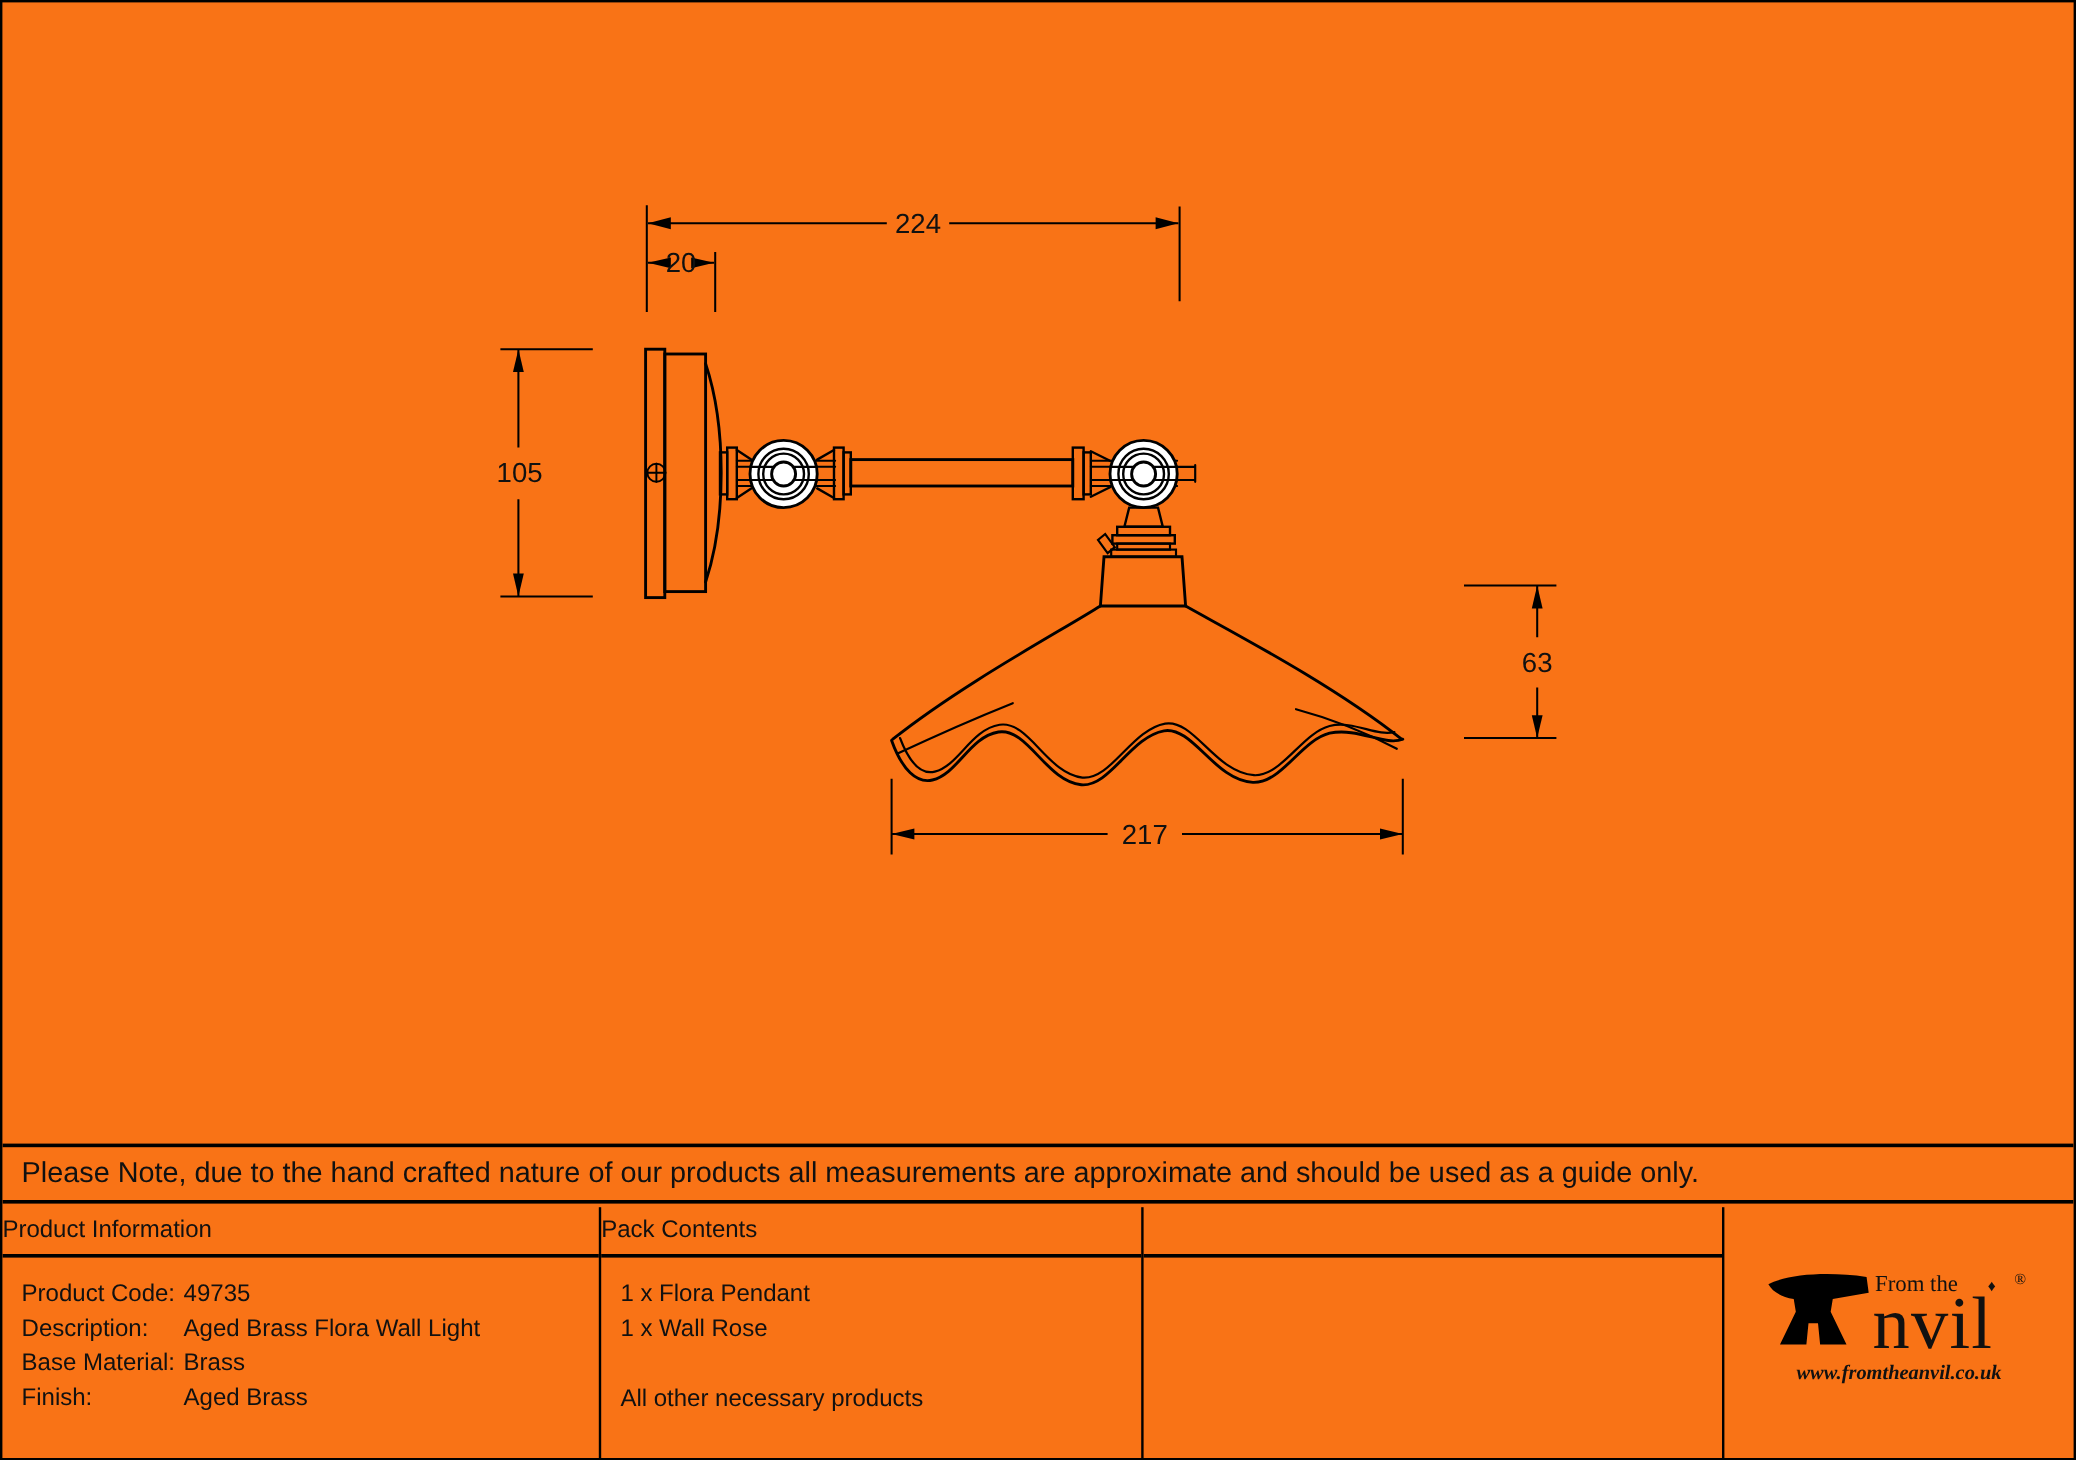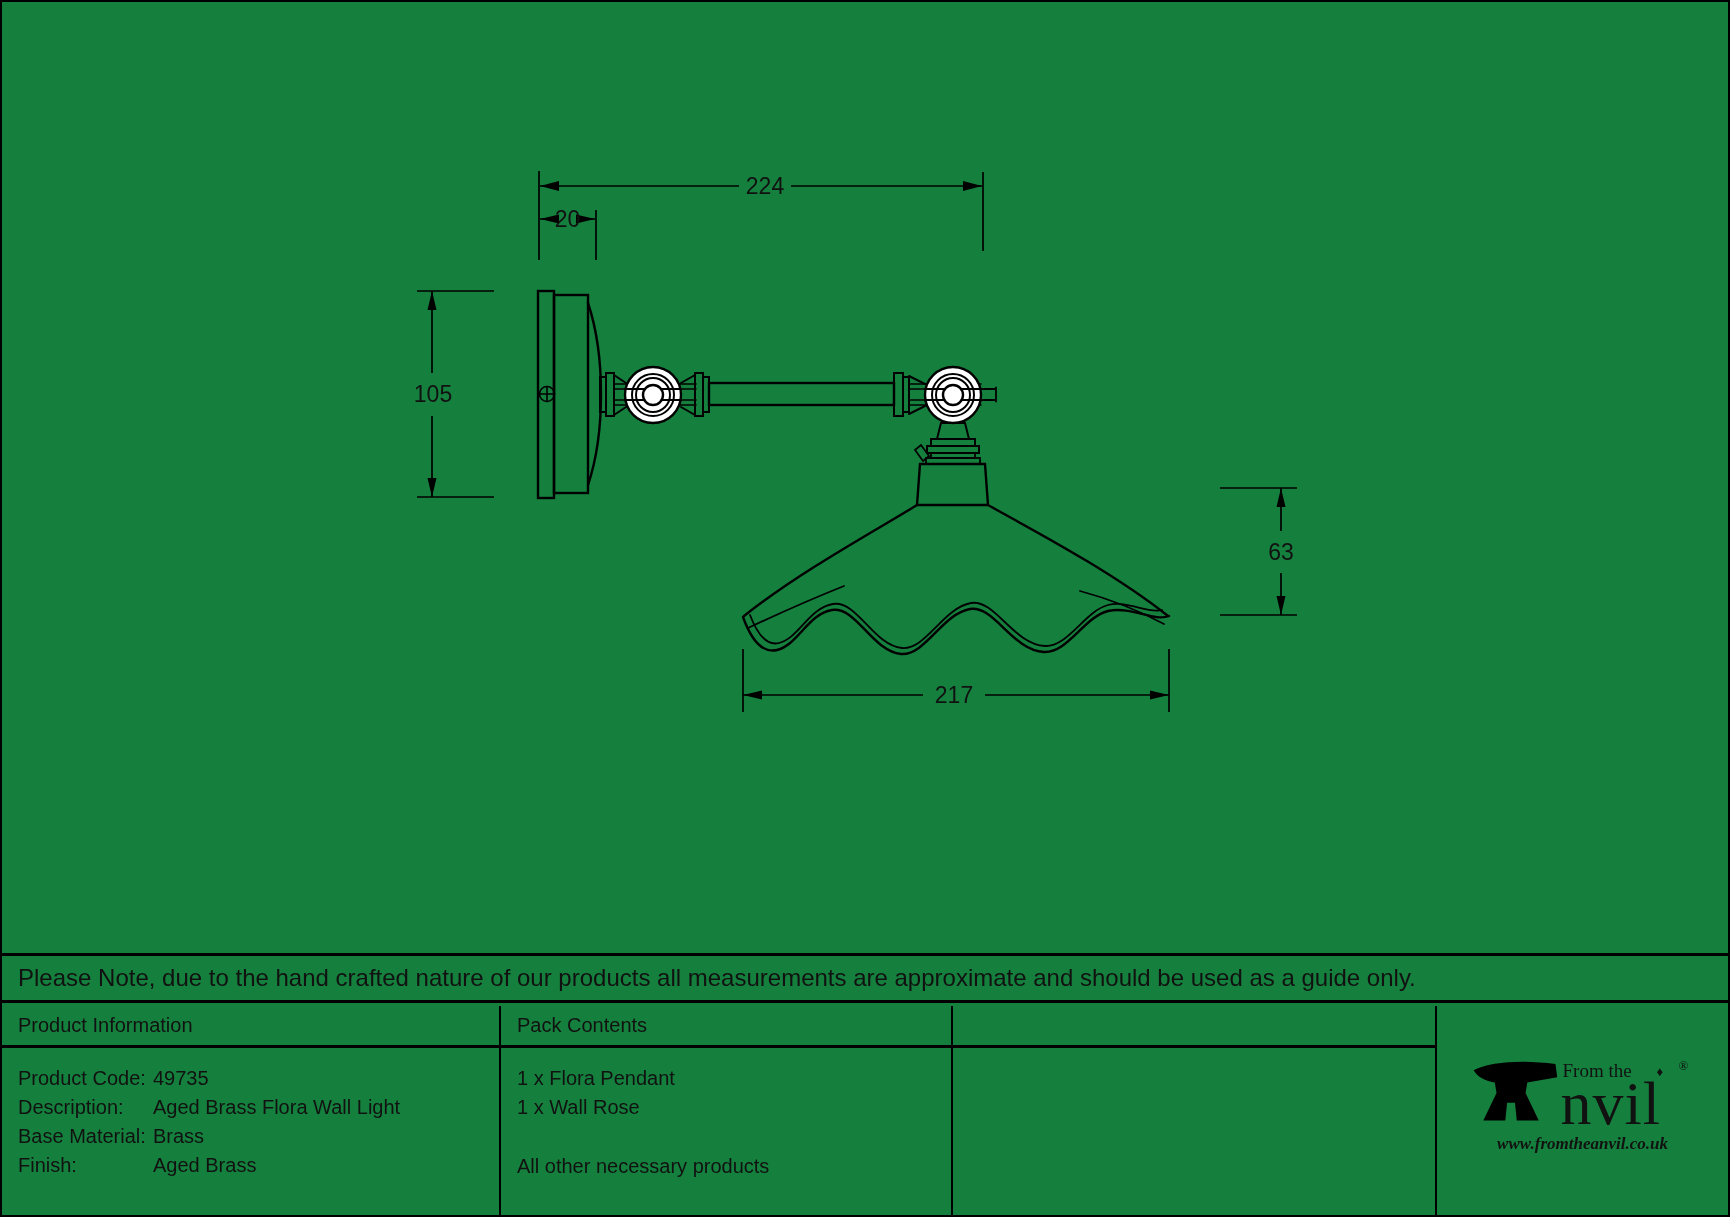"224" .sheet { background: #15803d -> #f97316 }
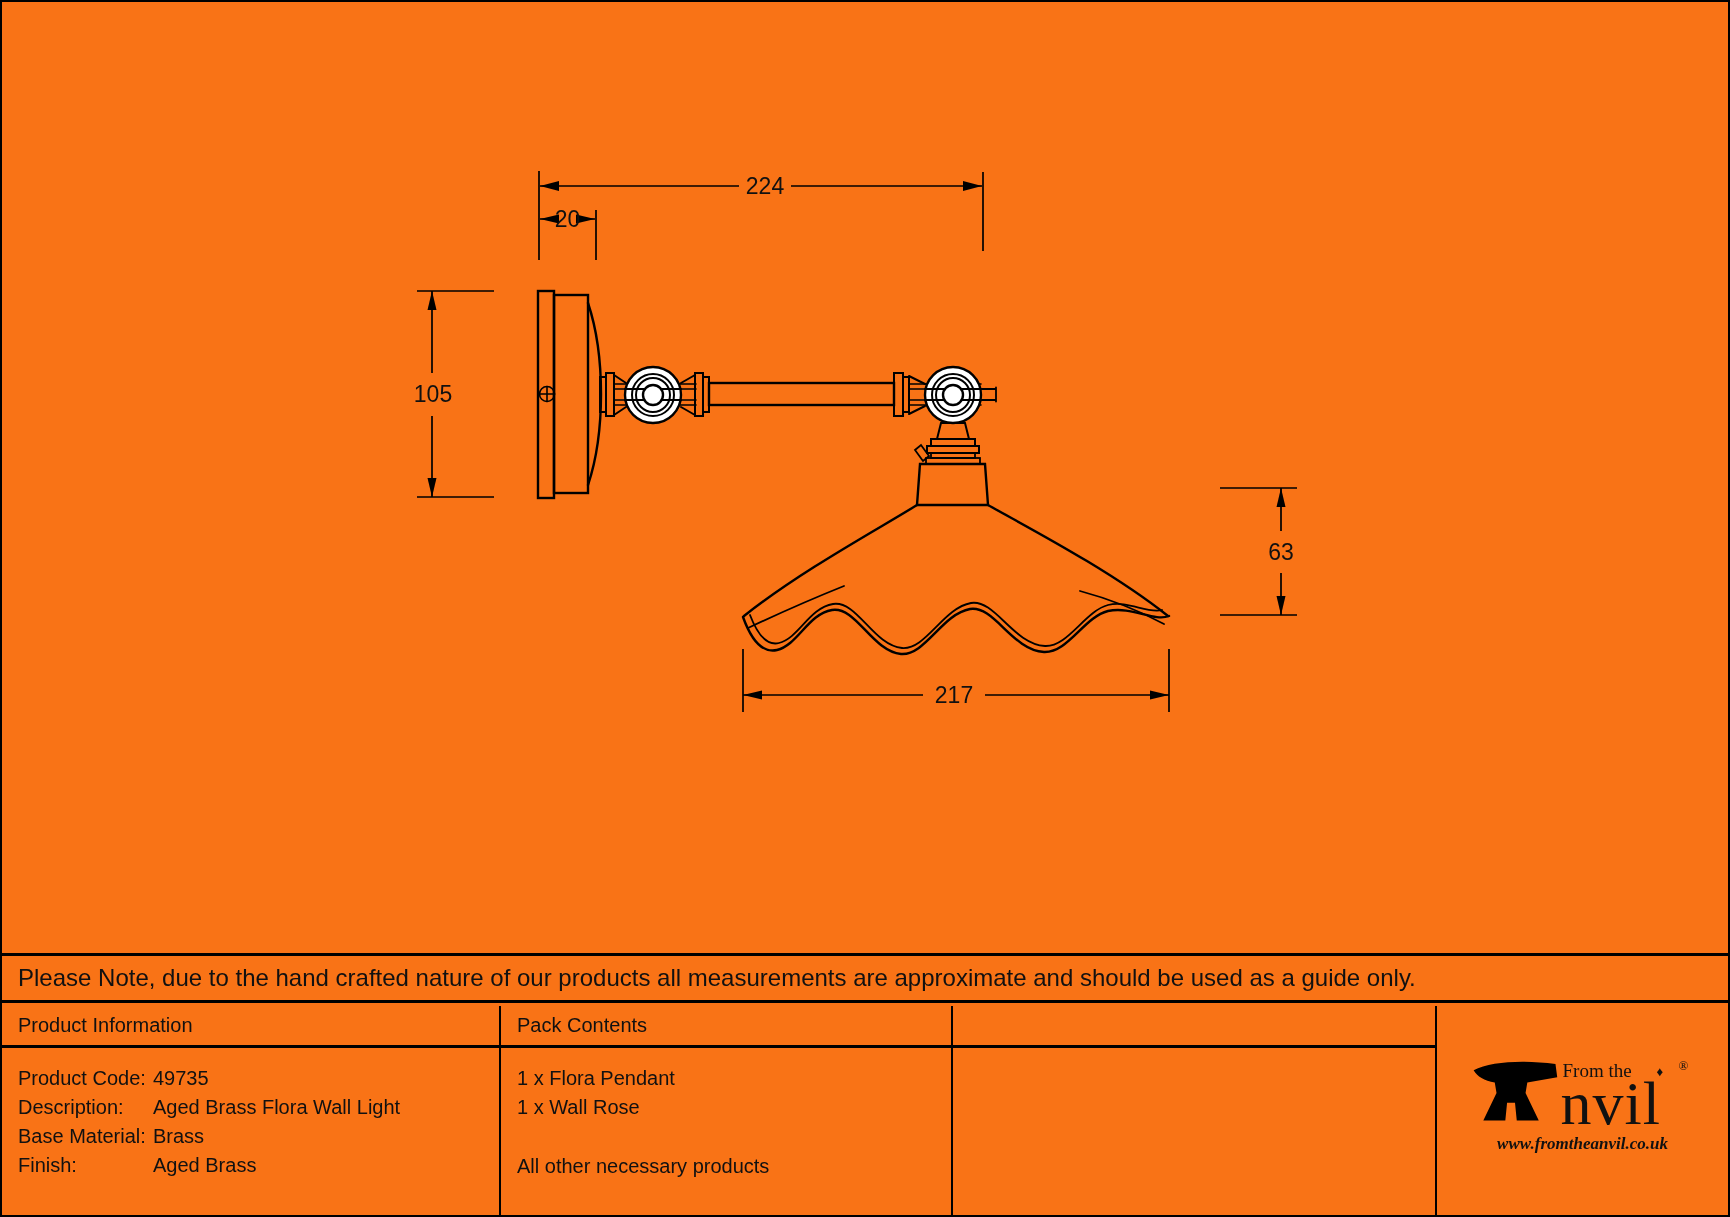"Product Information" .col-header { padding-left: 16px -> none }
